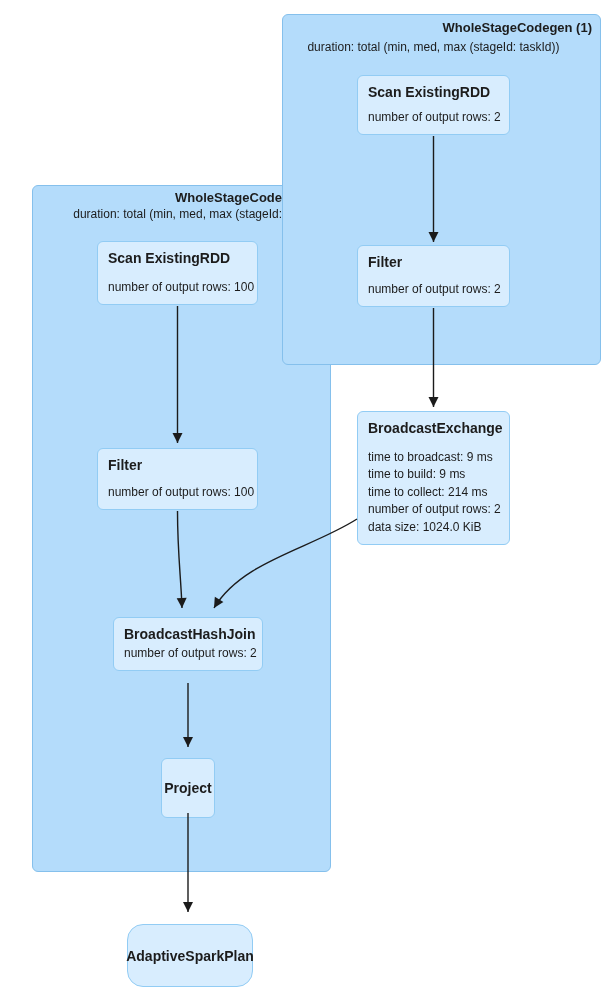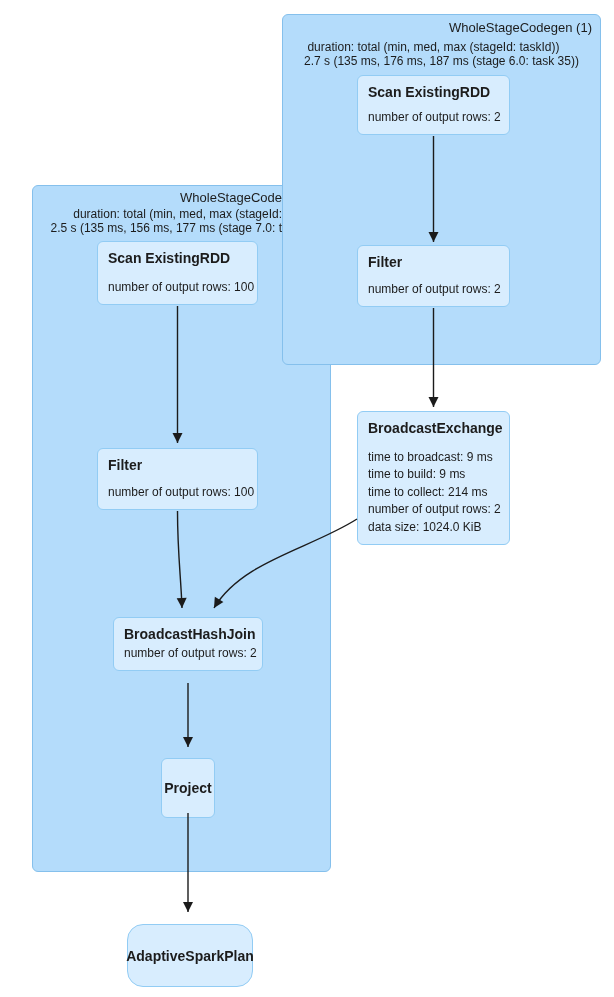"WholeStageCodegen (1)" .cluster-title { font-weight: normal -> bold }
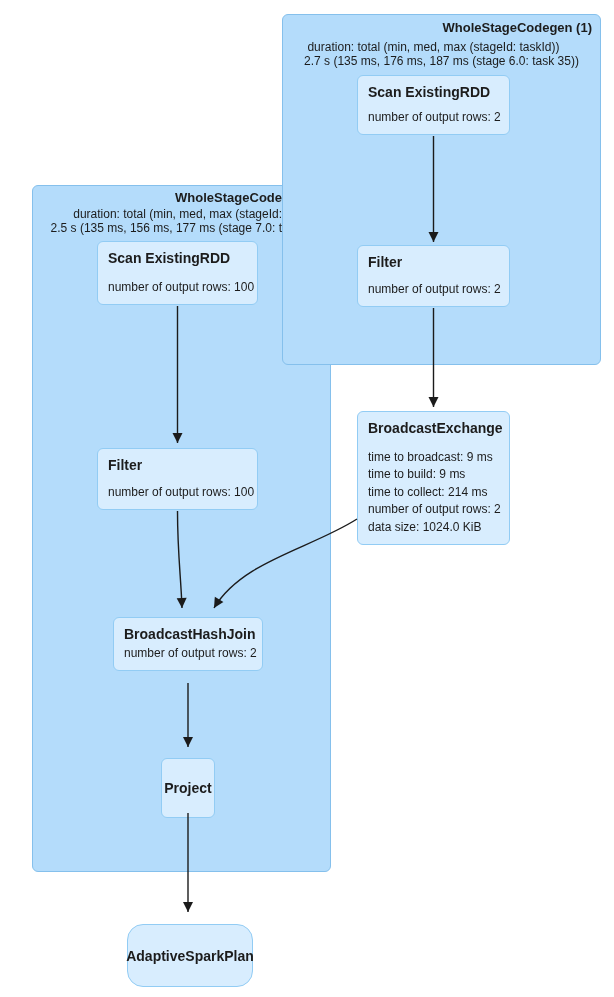"2.7 s (135 ms, 176" div.cluster-duration { html: <div>2.7 s (135 ms, 176 ms, 187 ms (stage 6.0: task 35))</div> -> none }
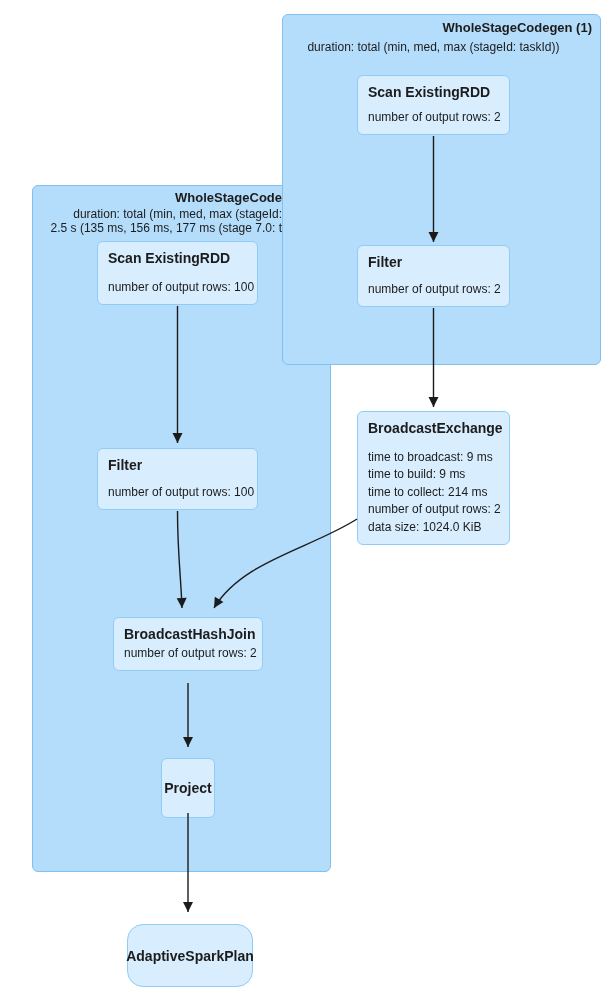"2.5 s (135 ms, 156" div.cluster-duration { html: <div>2.5 s (135 ms, 156 ms, 177 ms (stage 7.0: t</div> -> none }
